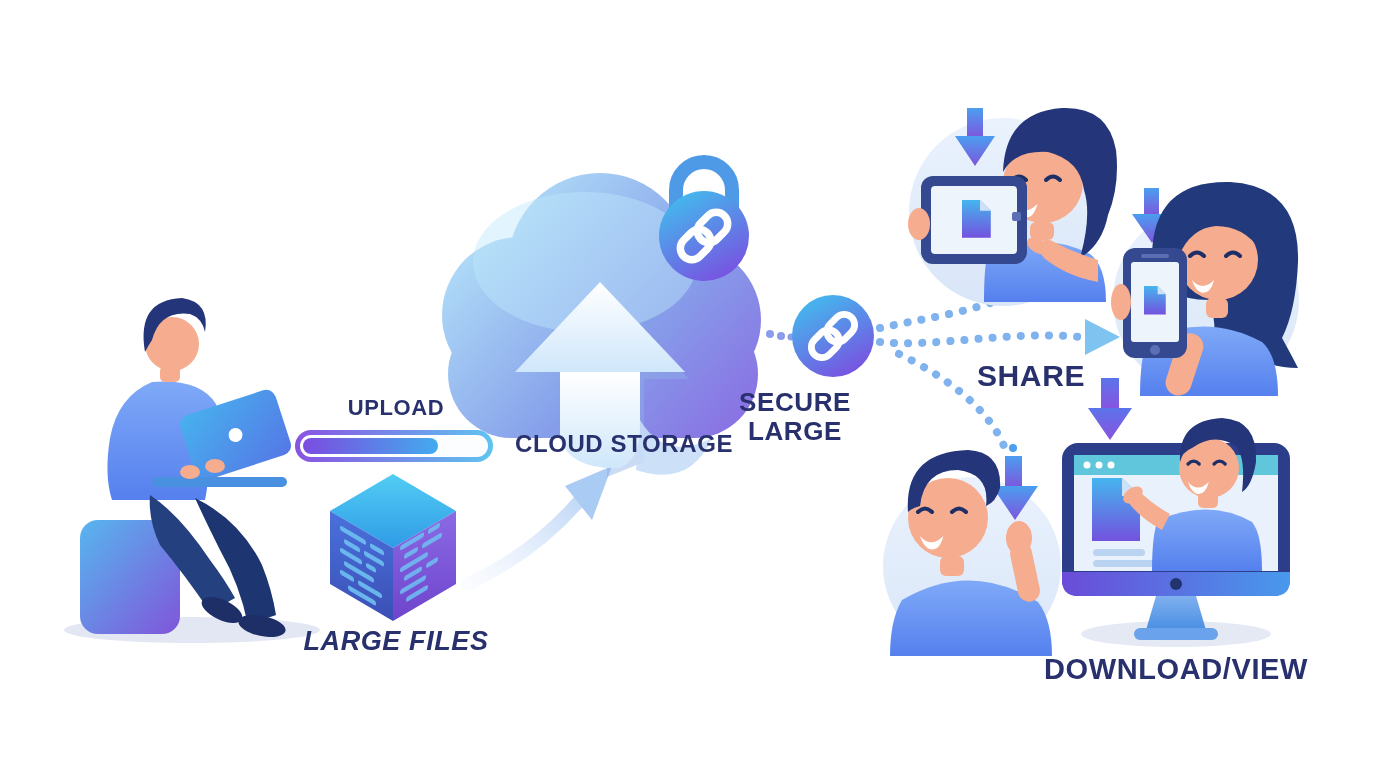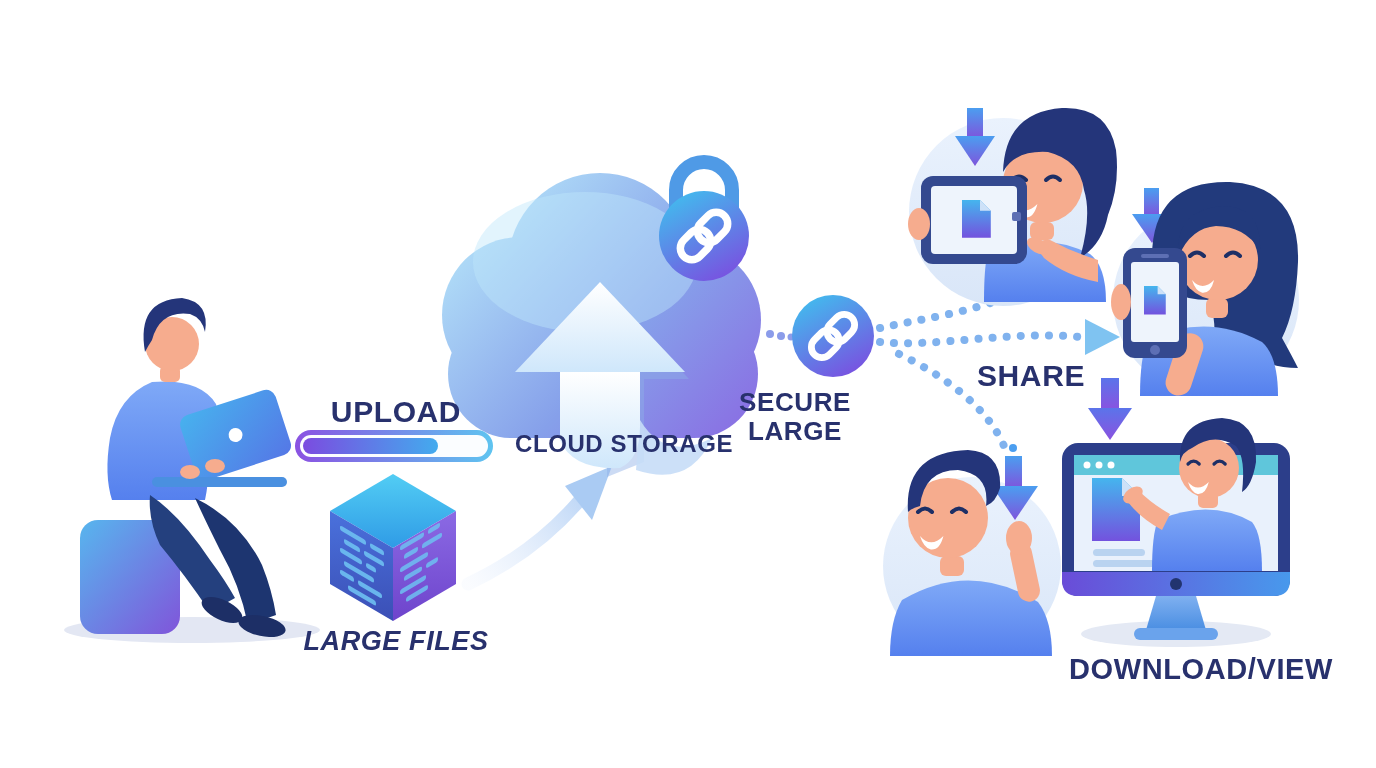"UPLOAD" div.lbl { font-size: 30px -> 22px }
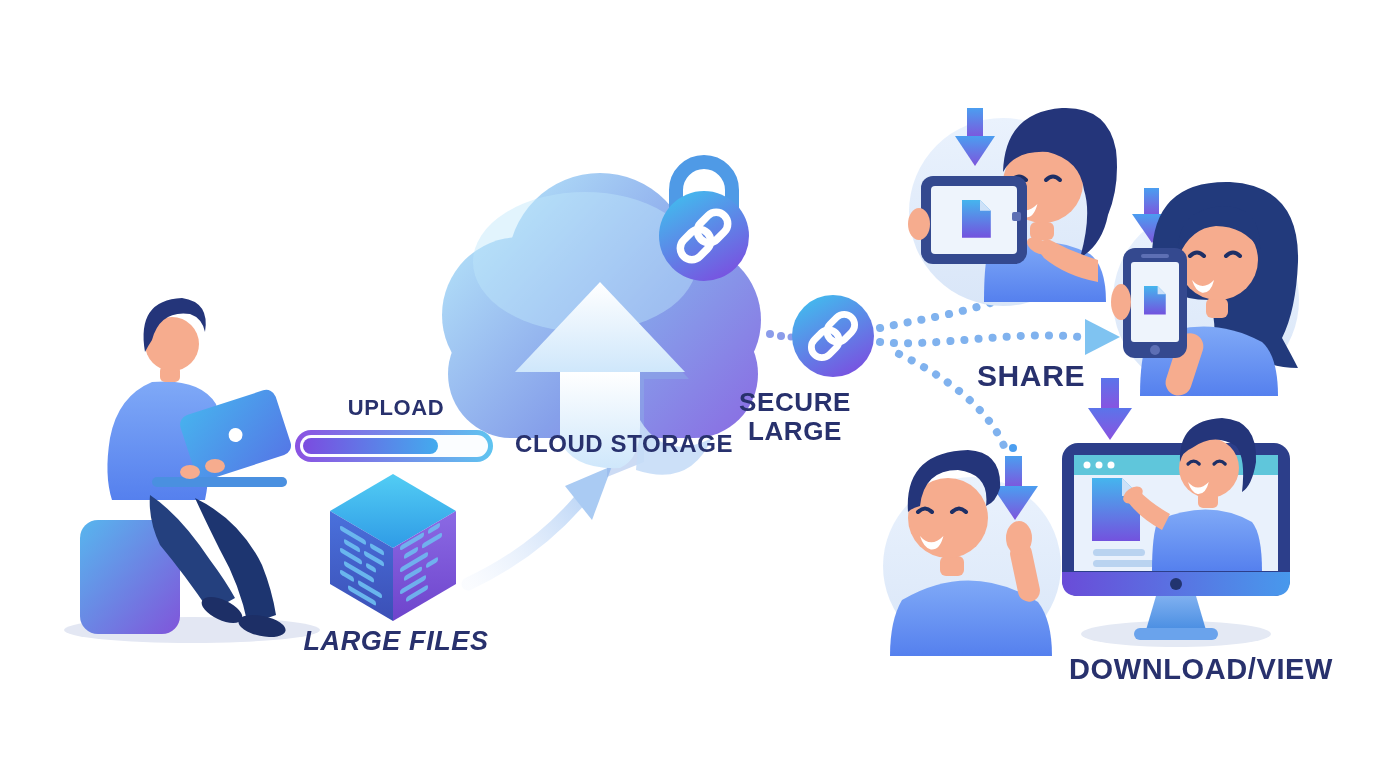"DOWNLOAD/VIEW" div.lbl { margin-left: 25px -> none }
